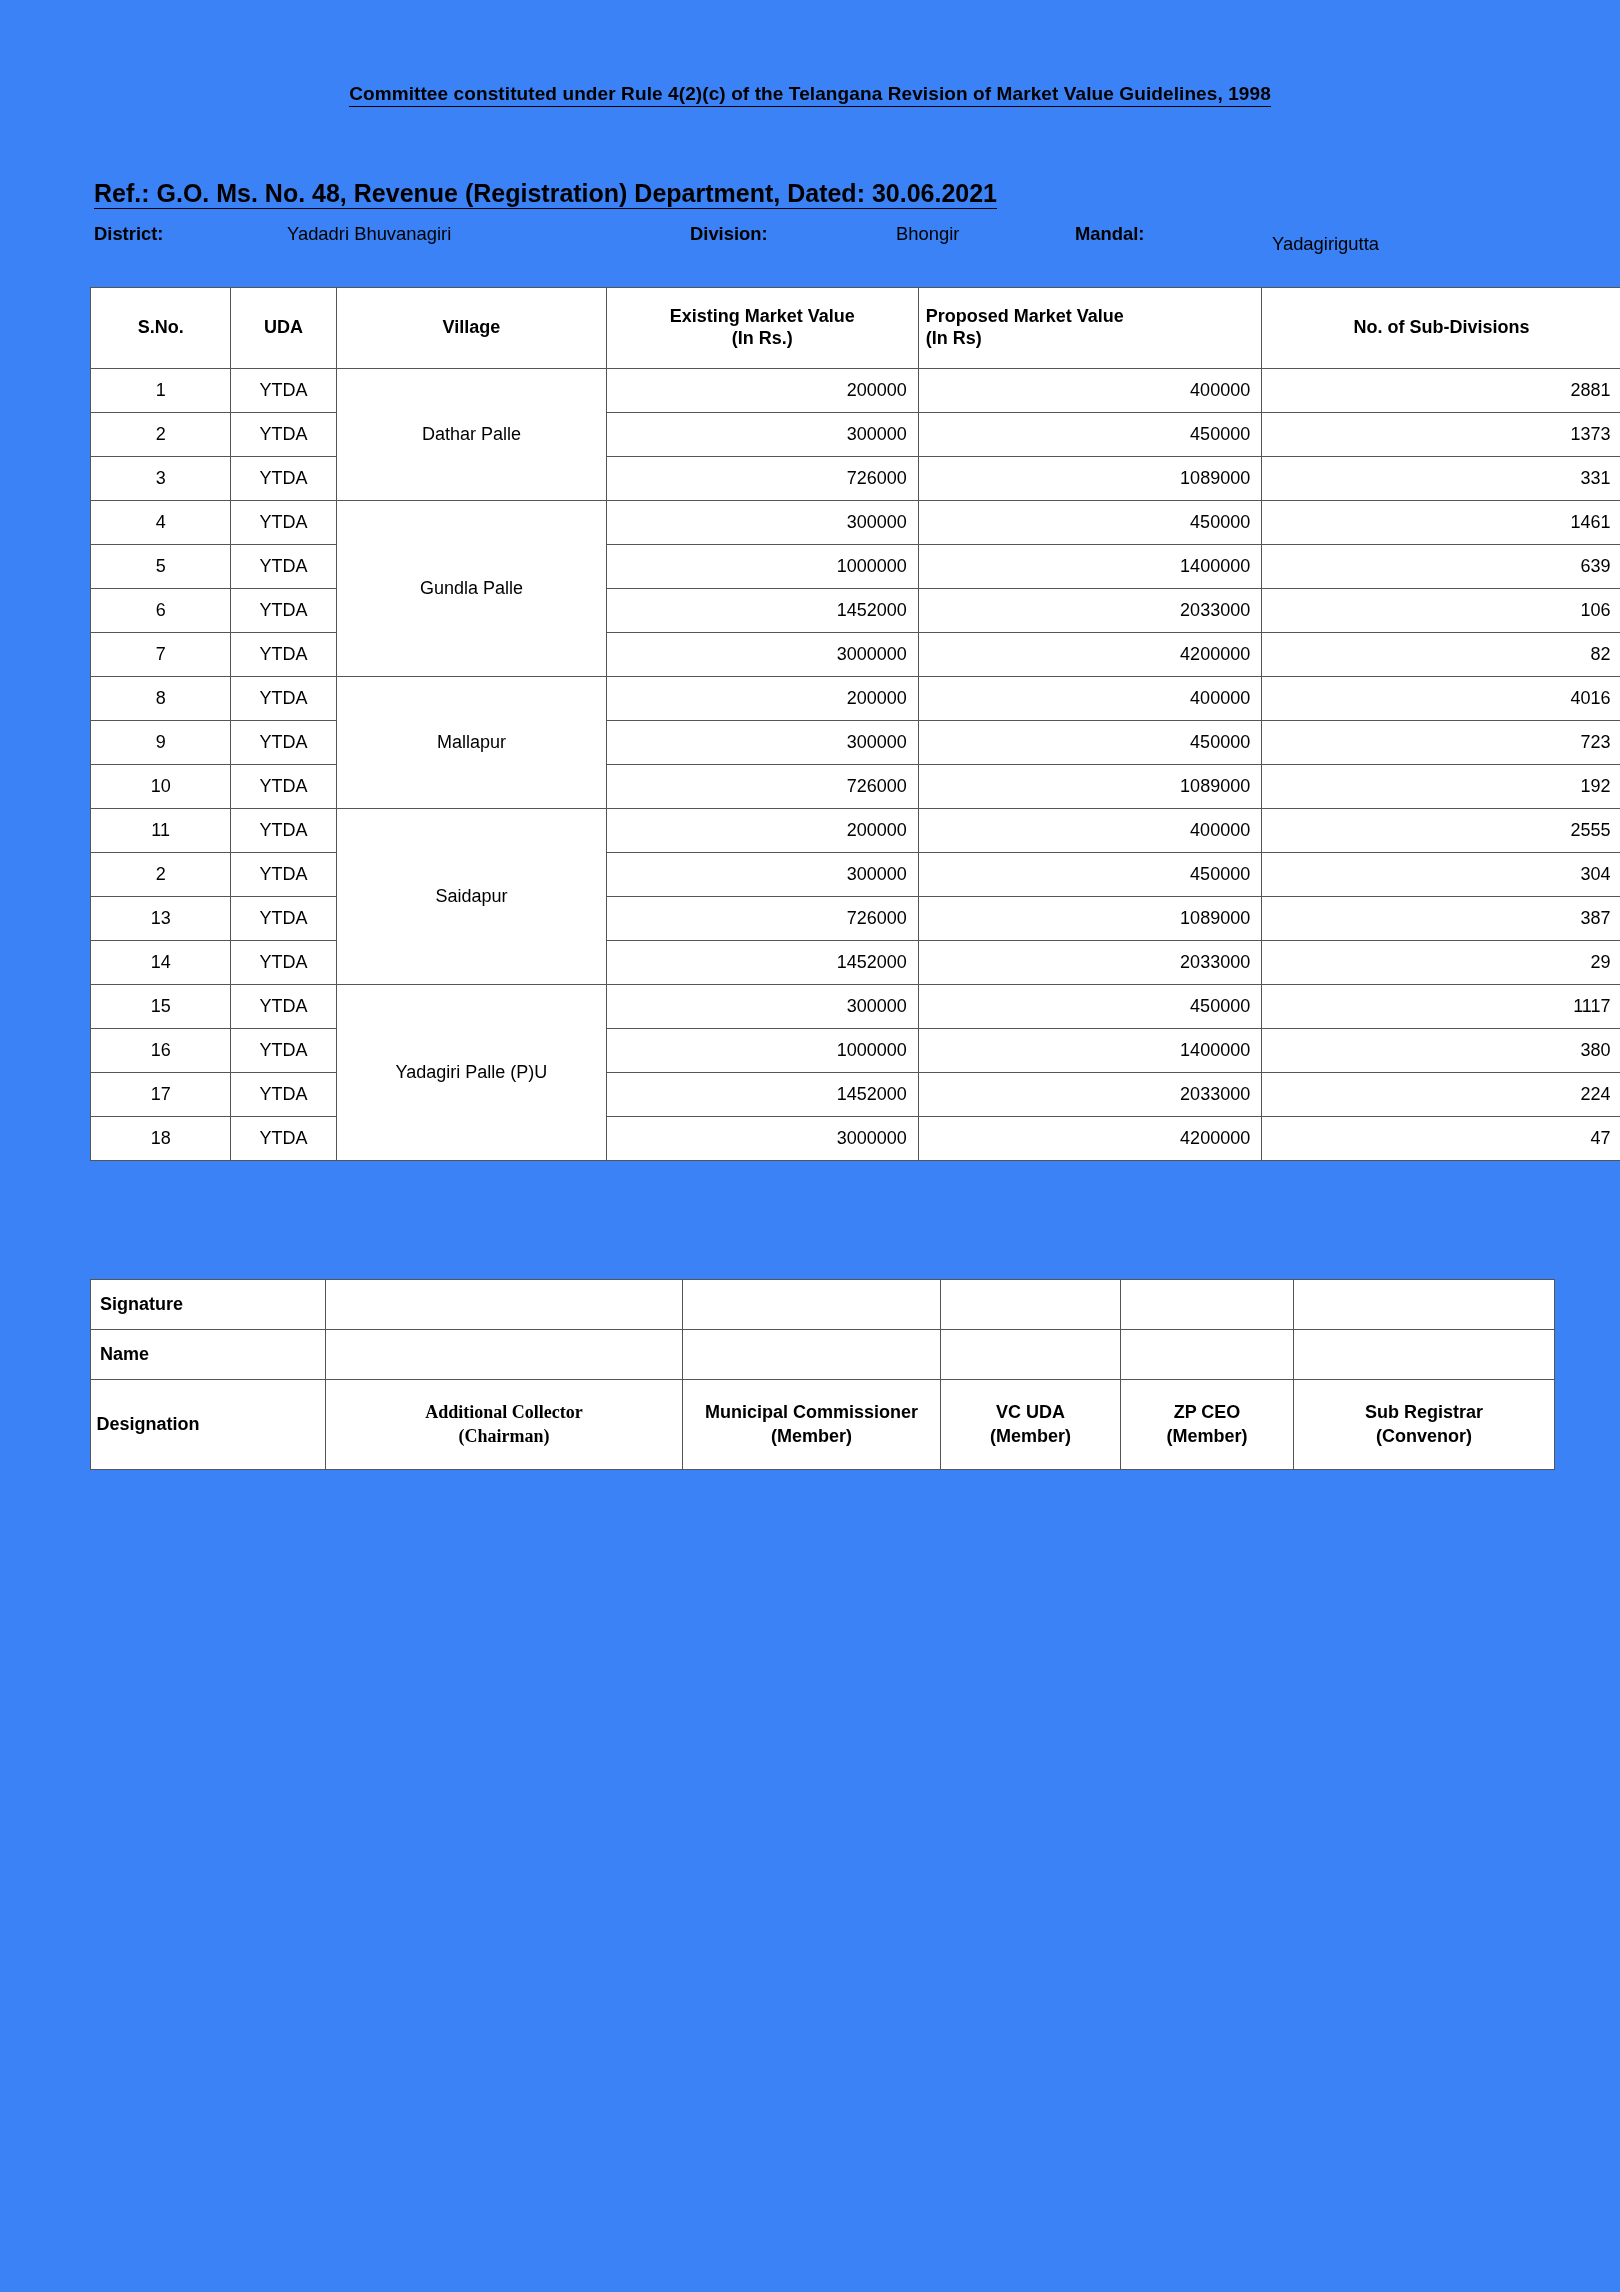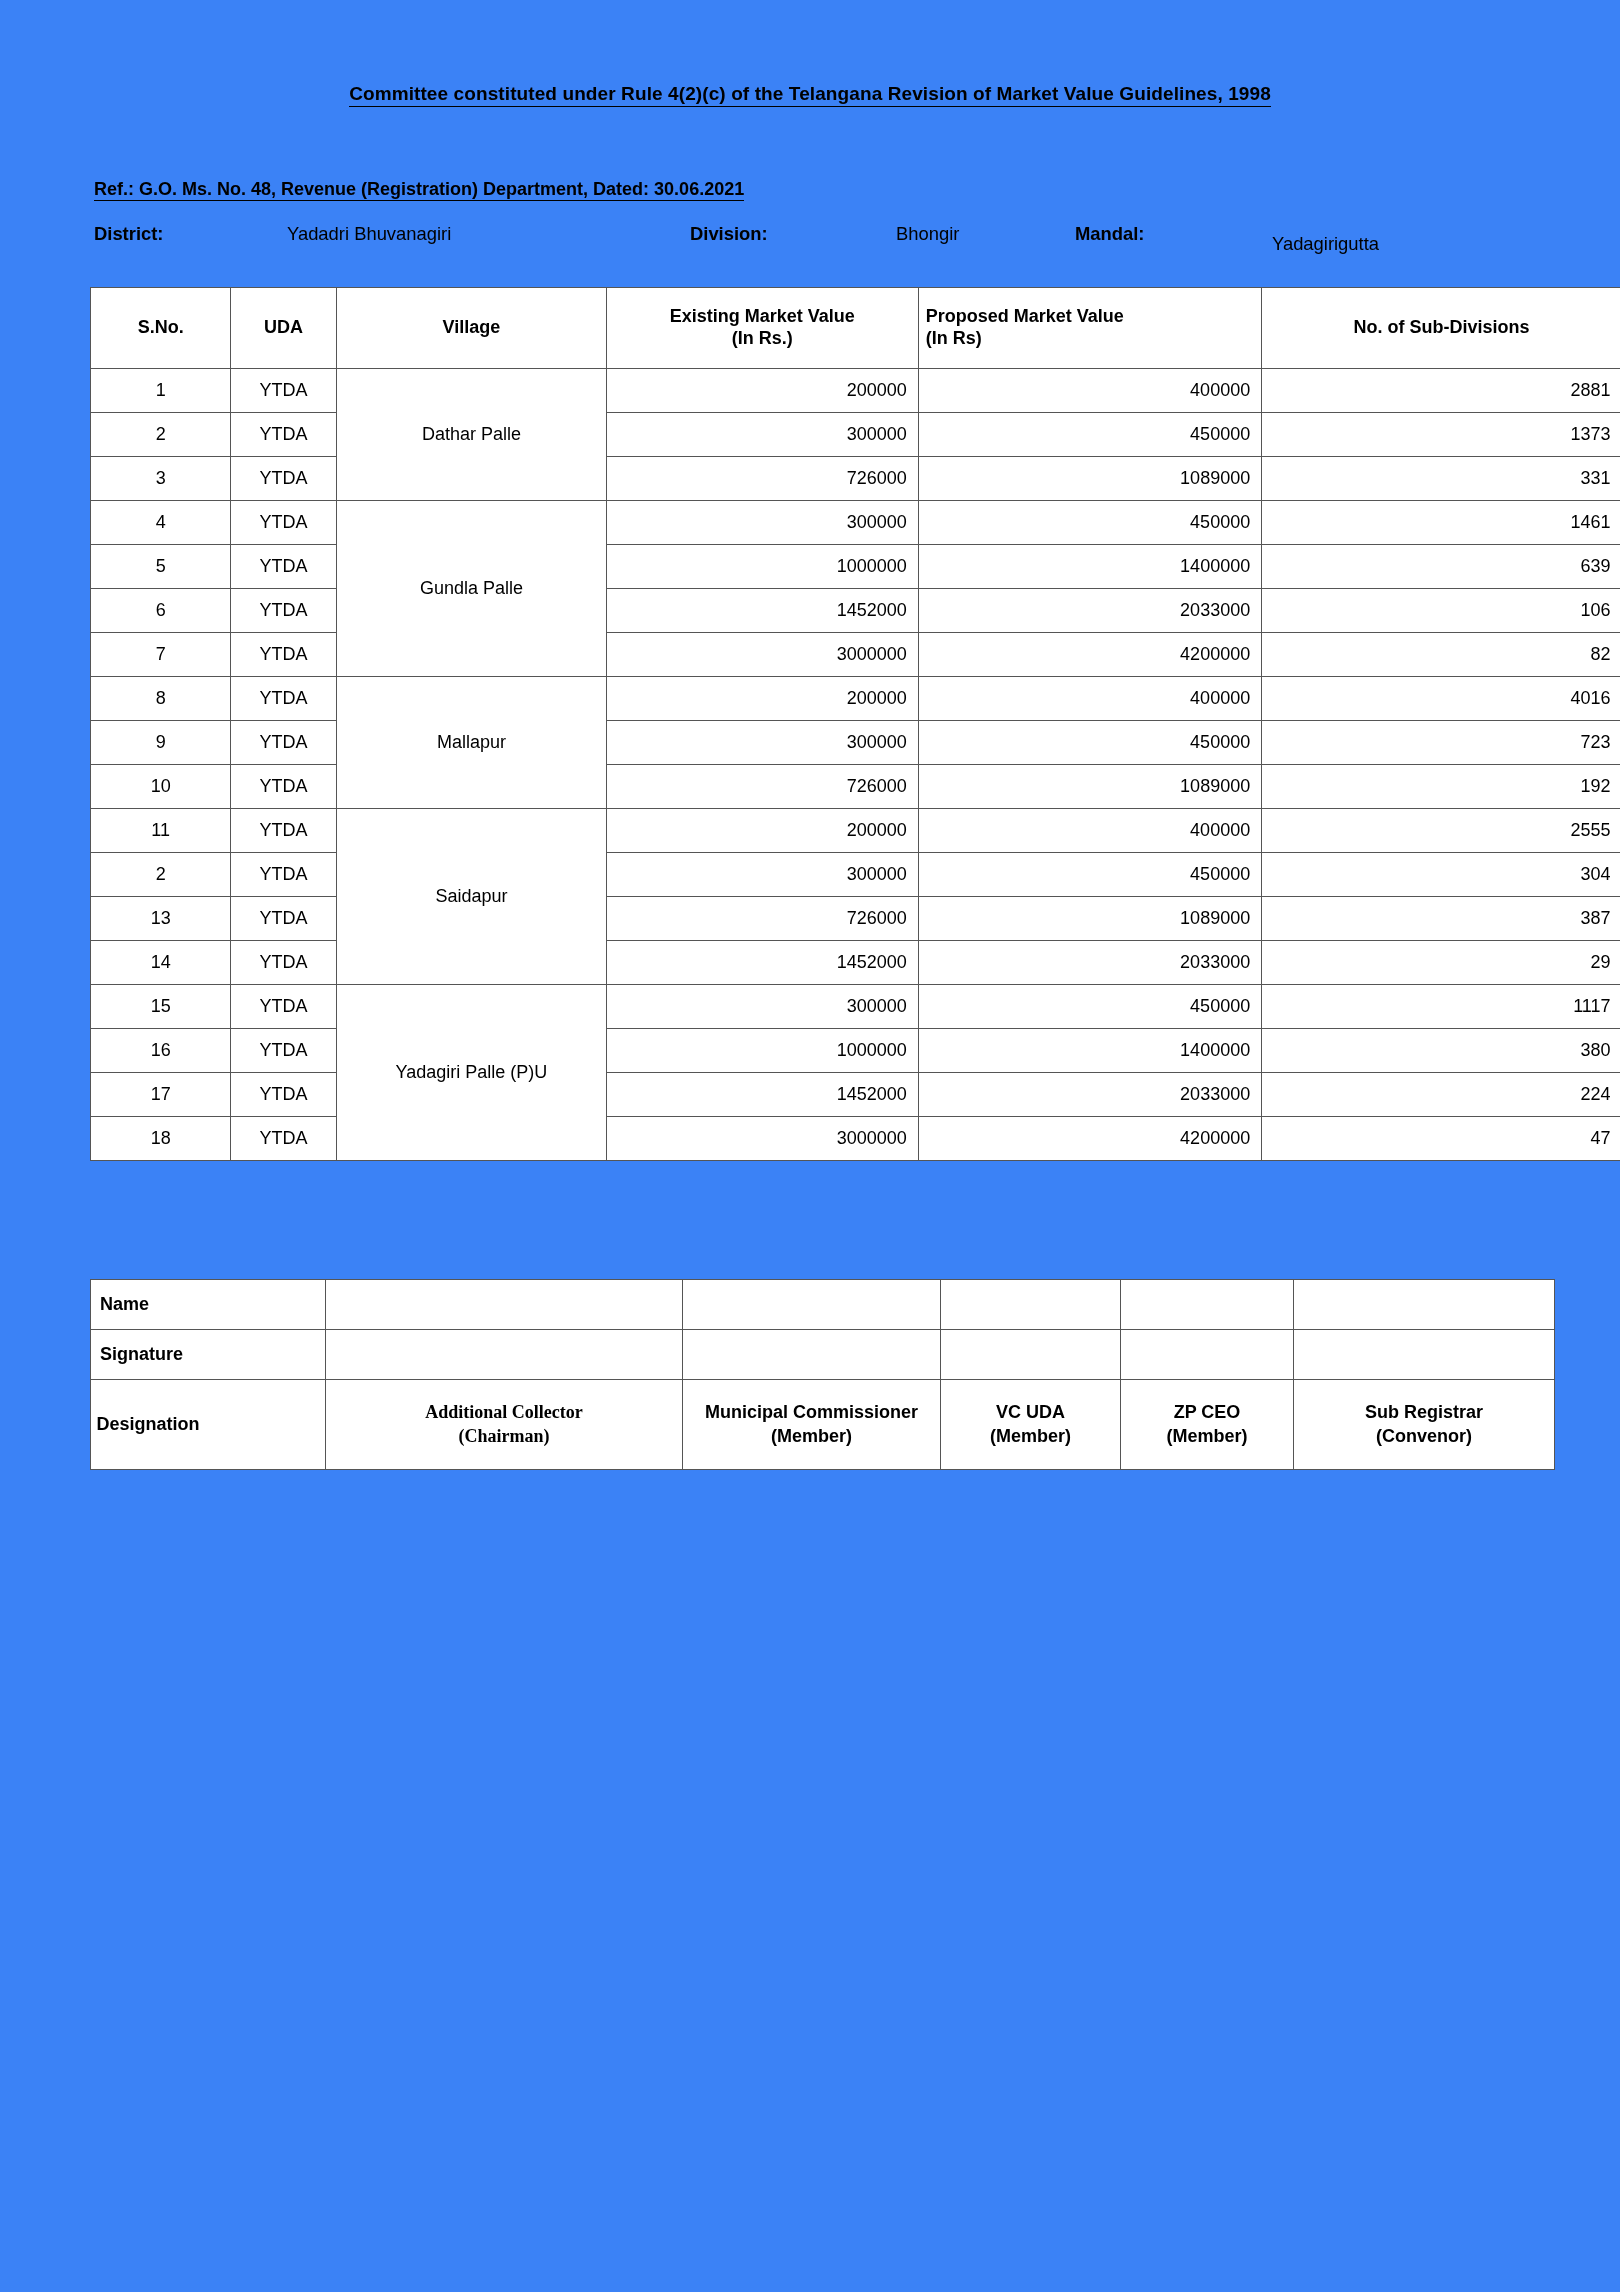"Ref.: G.O. Ms. No. 48," .ref-line { font-size: 18px -> 25px }
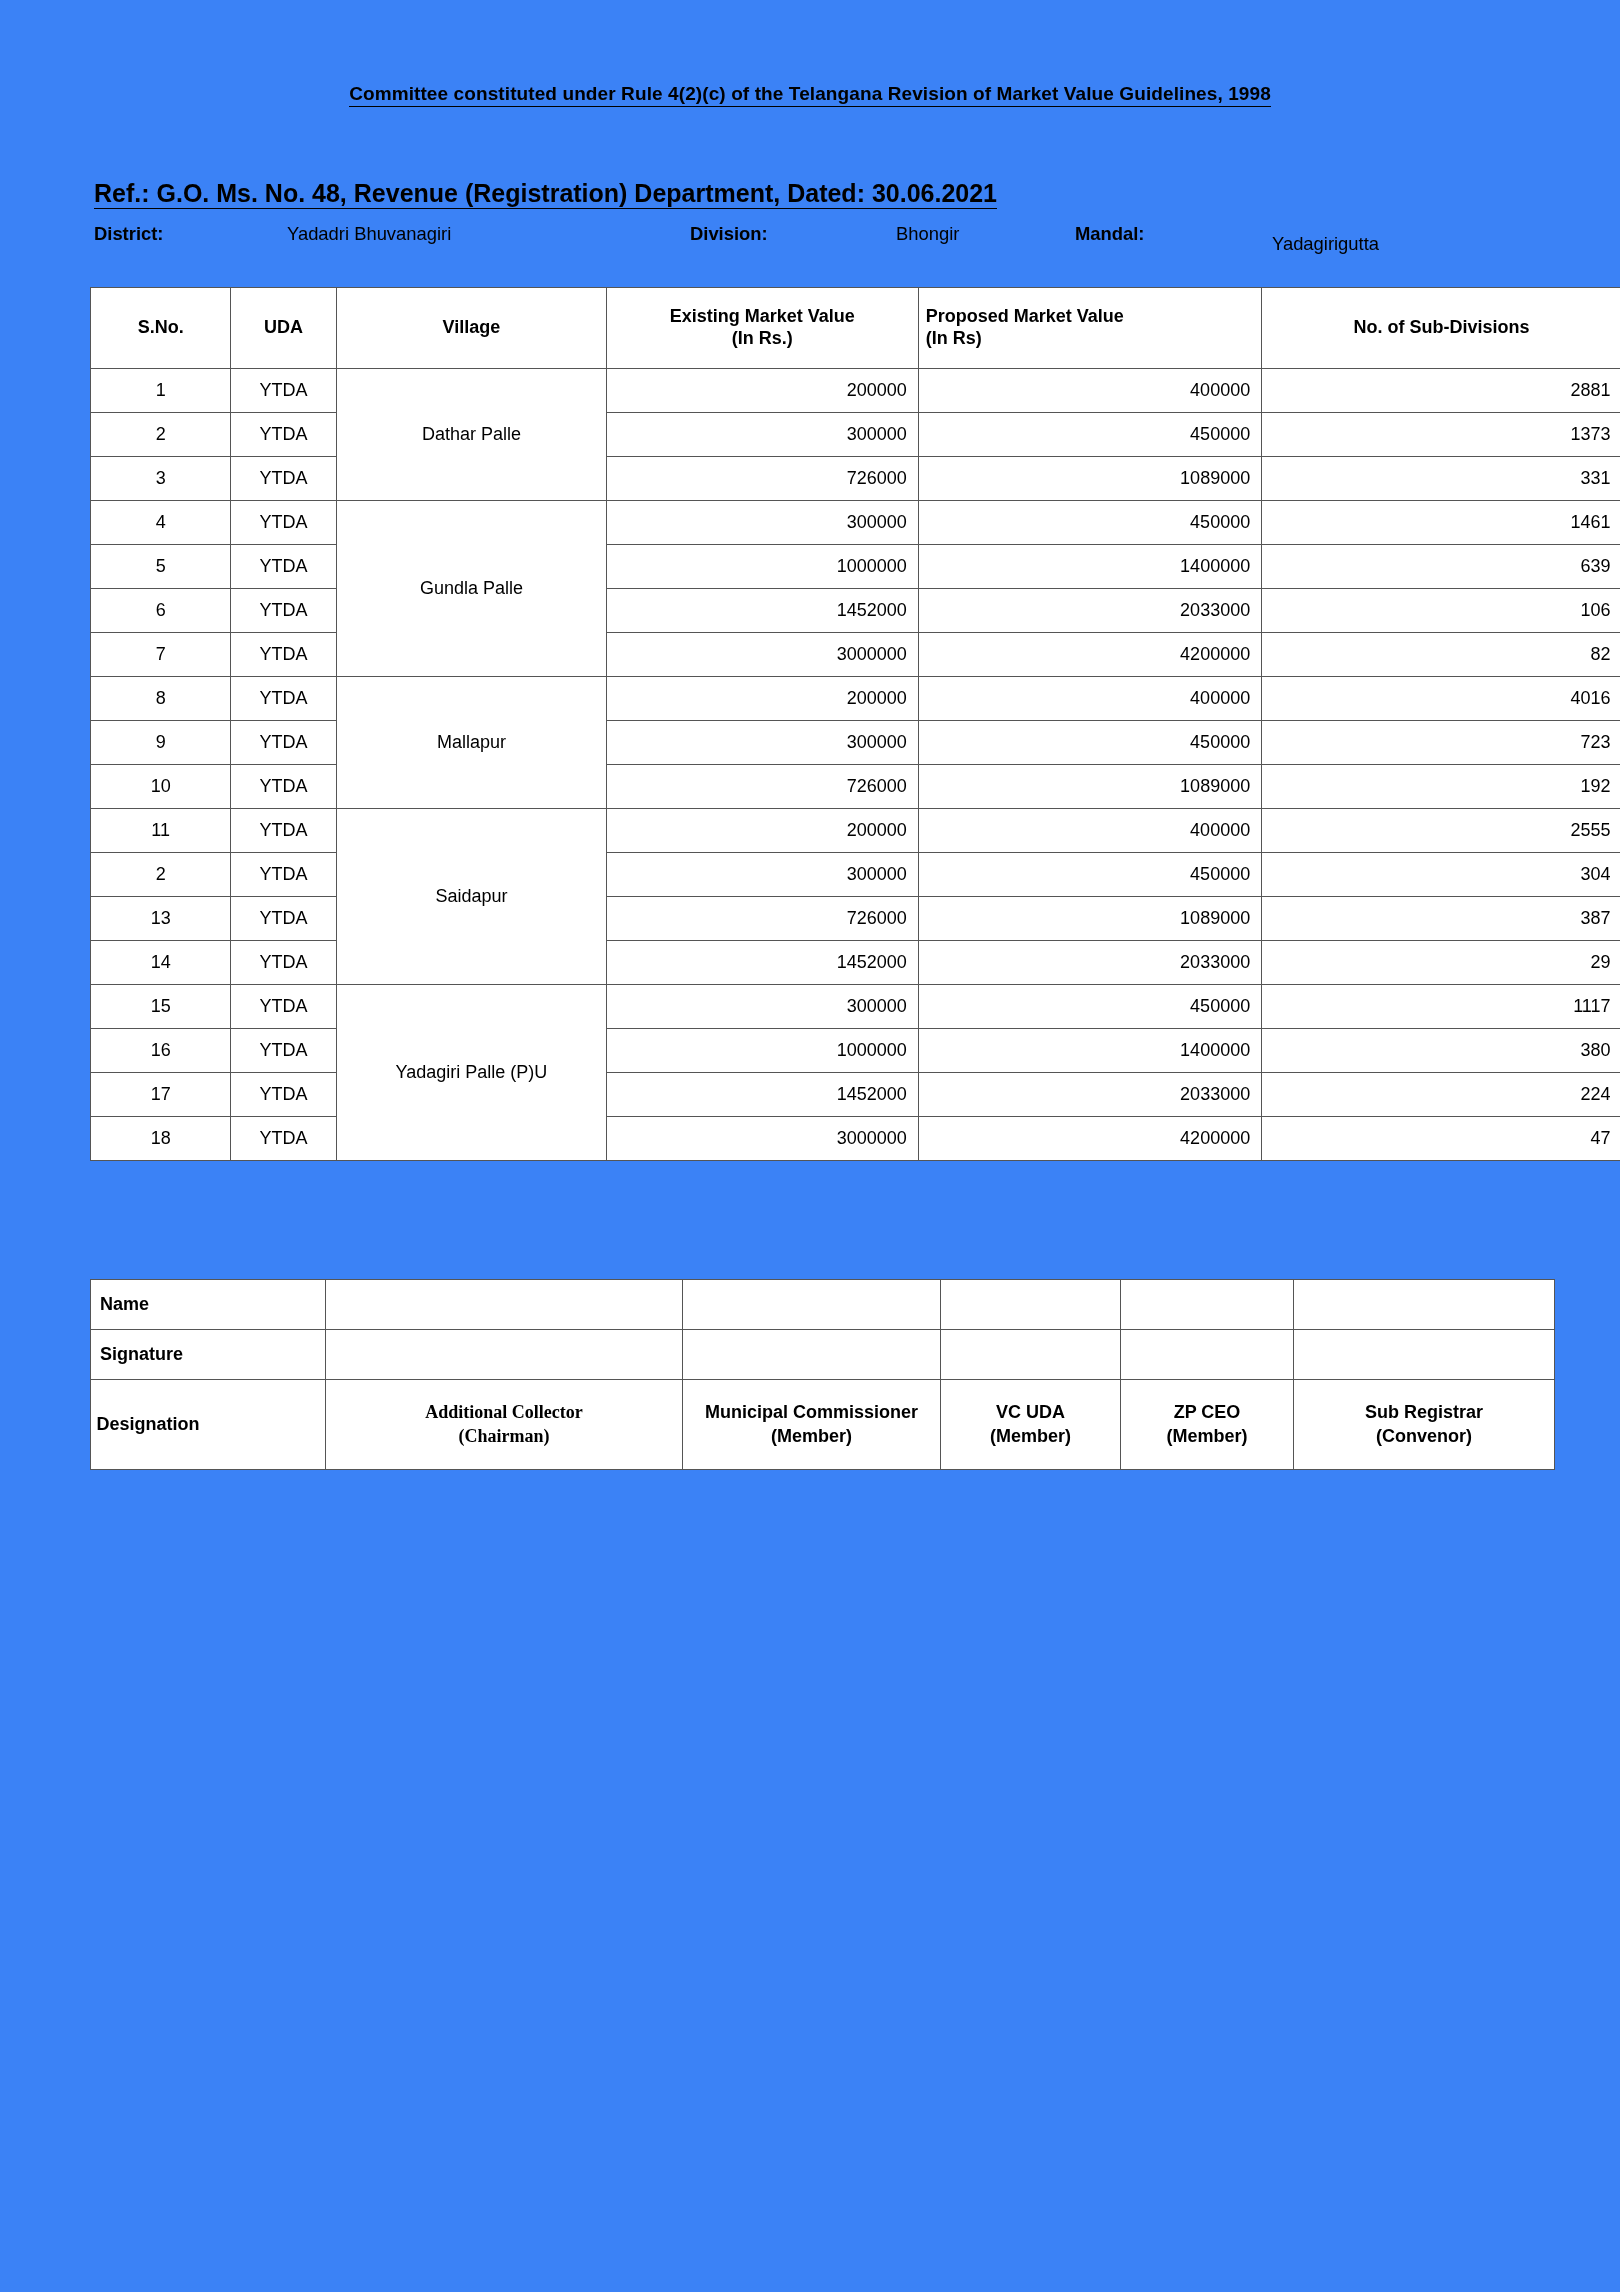"Name" tr.sig-blank-row { order: before "Signature" -> after "Signature" }
